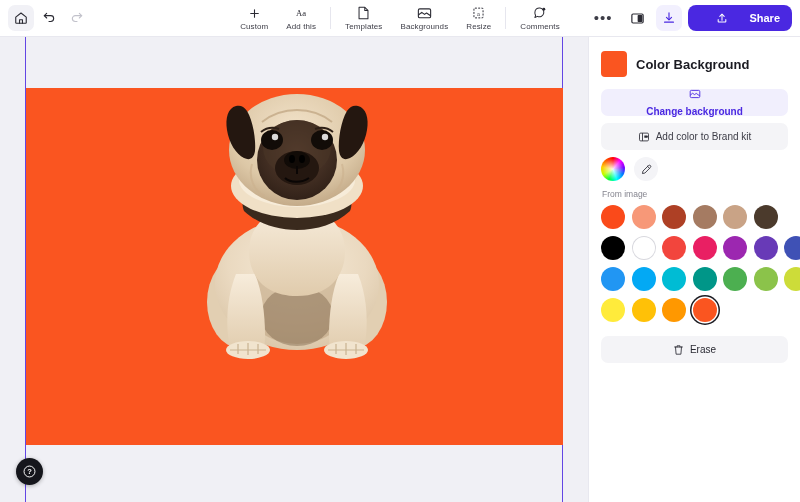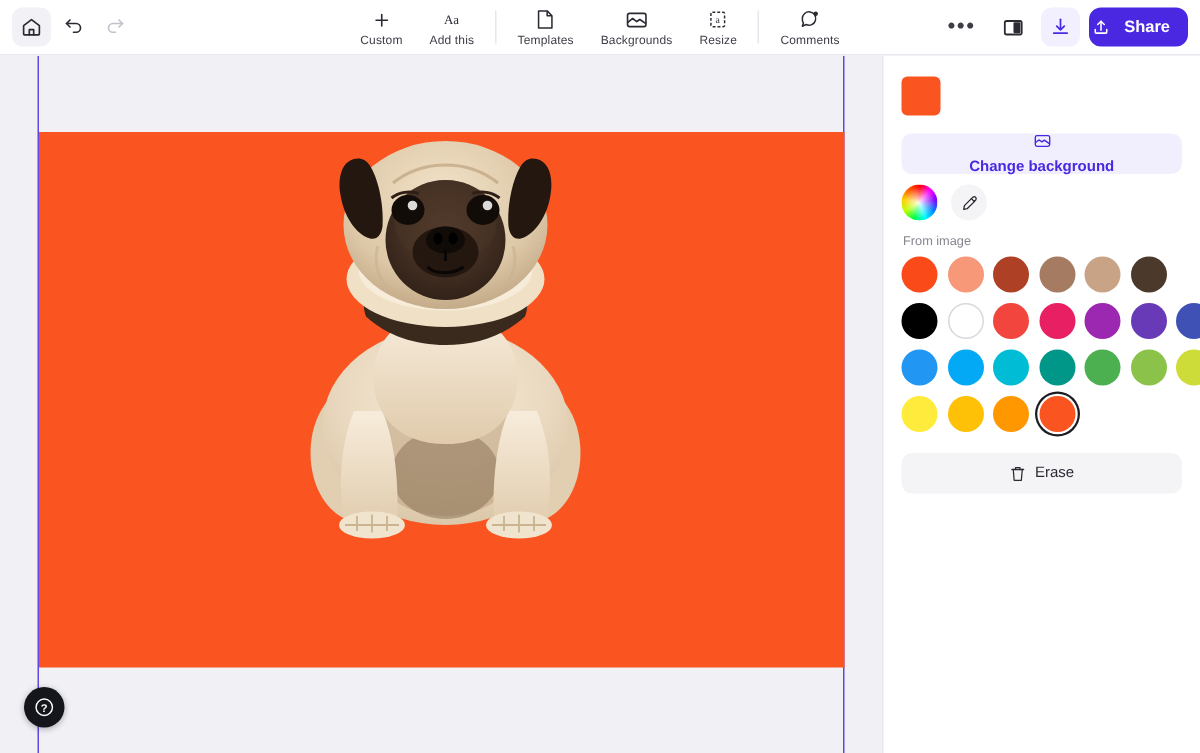"Share" .share-btn { gap: 9px -> 21px; padding: 0 12px 0 2px -> 0 12px 0 28px }
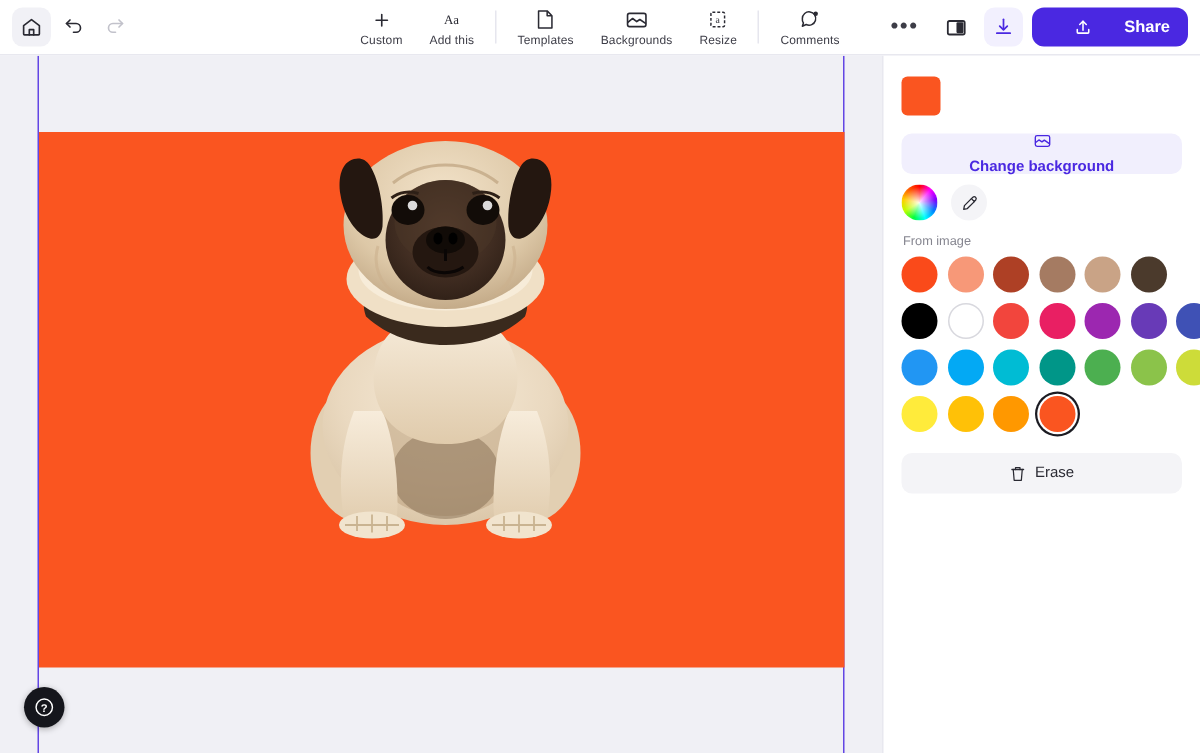"Color Background" div.panel-title { html: none -> <div>Color Background</div> }
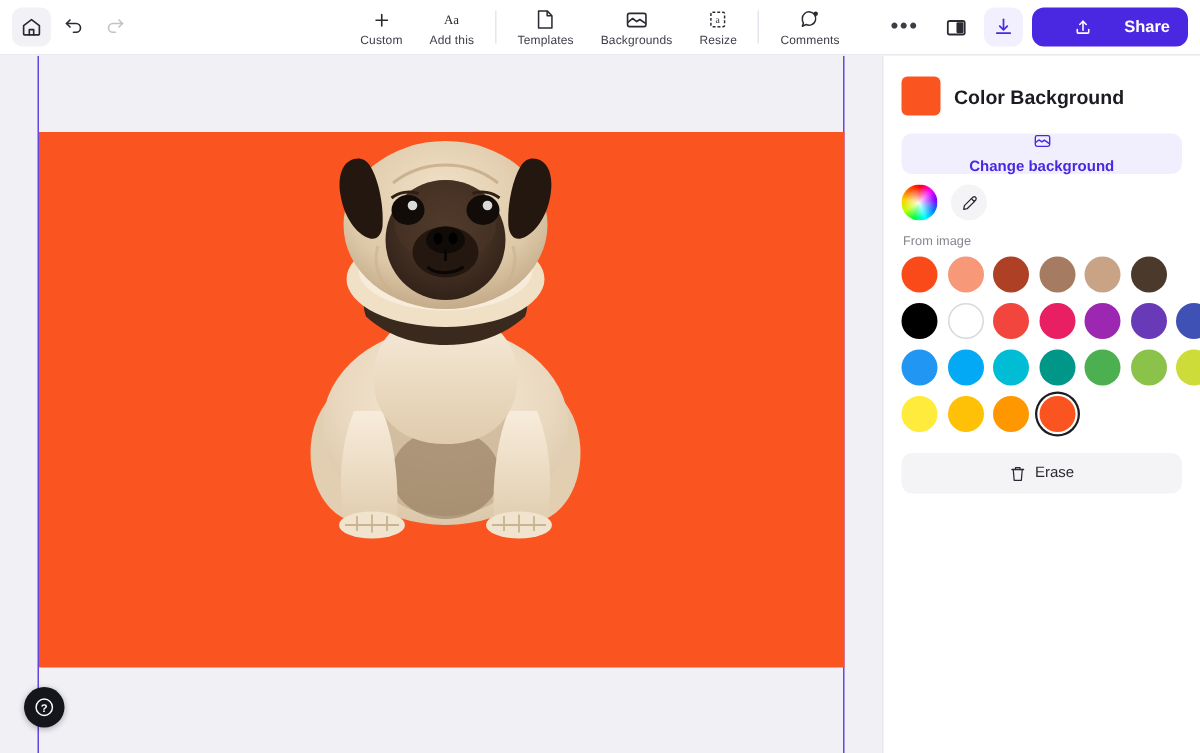"Add color to Brand kit" button.pbtn { html: none -> <button> <span> <svg> <rect></rect> <path></path> <path></path> </svg> </span> <span>Add color to Brand kit</span> </button> }
